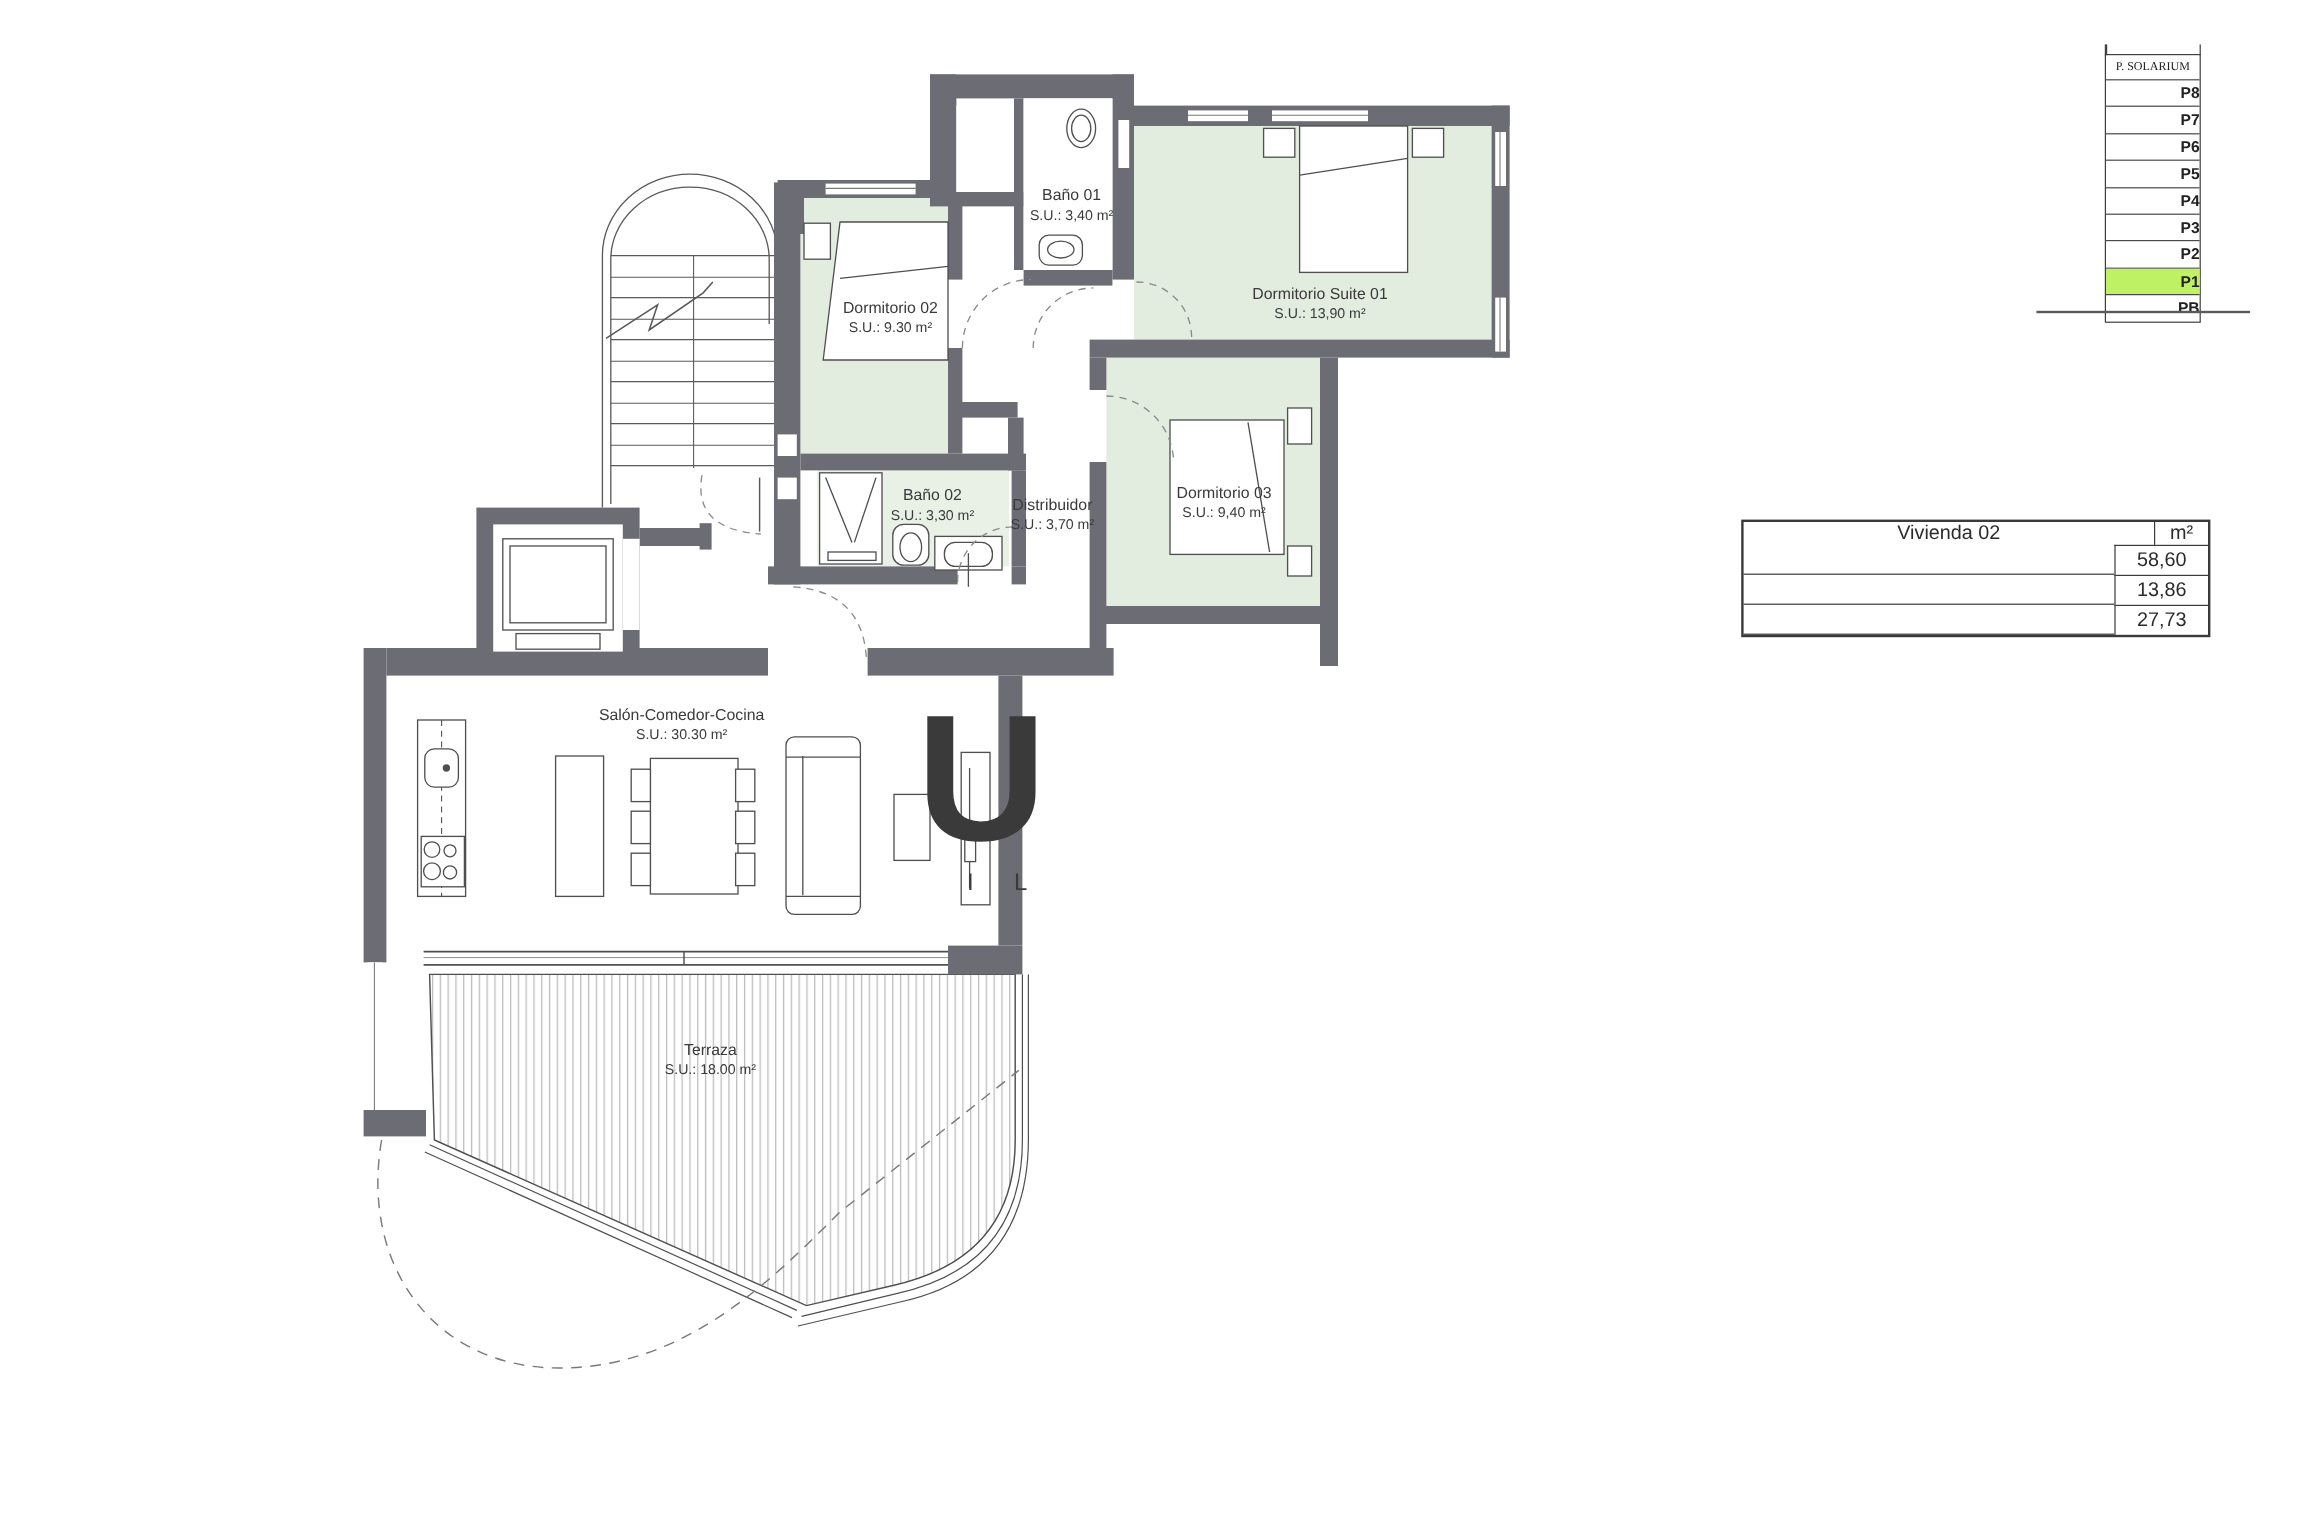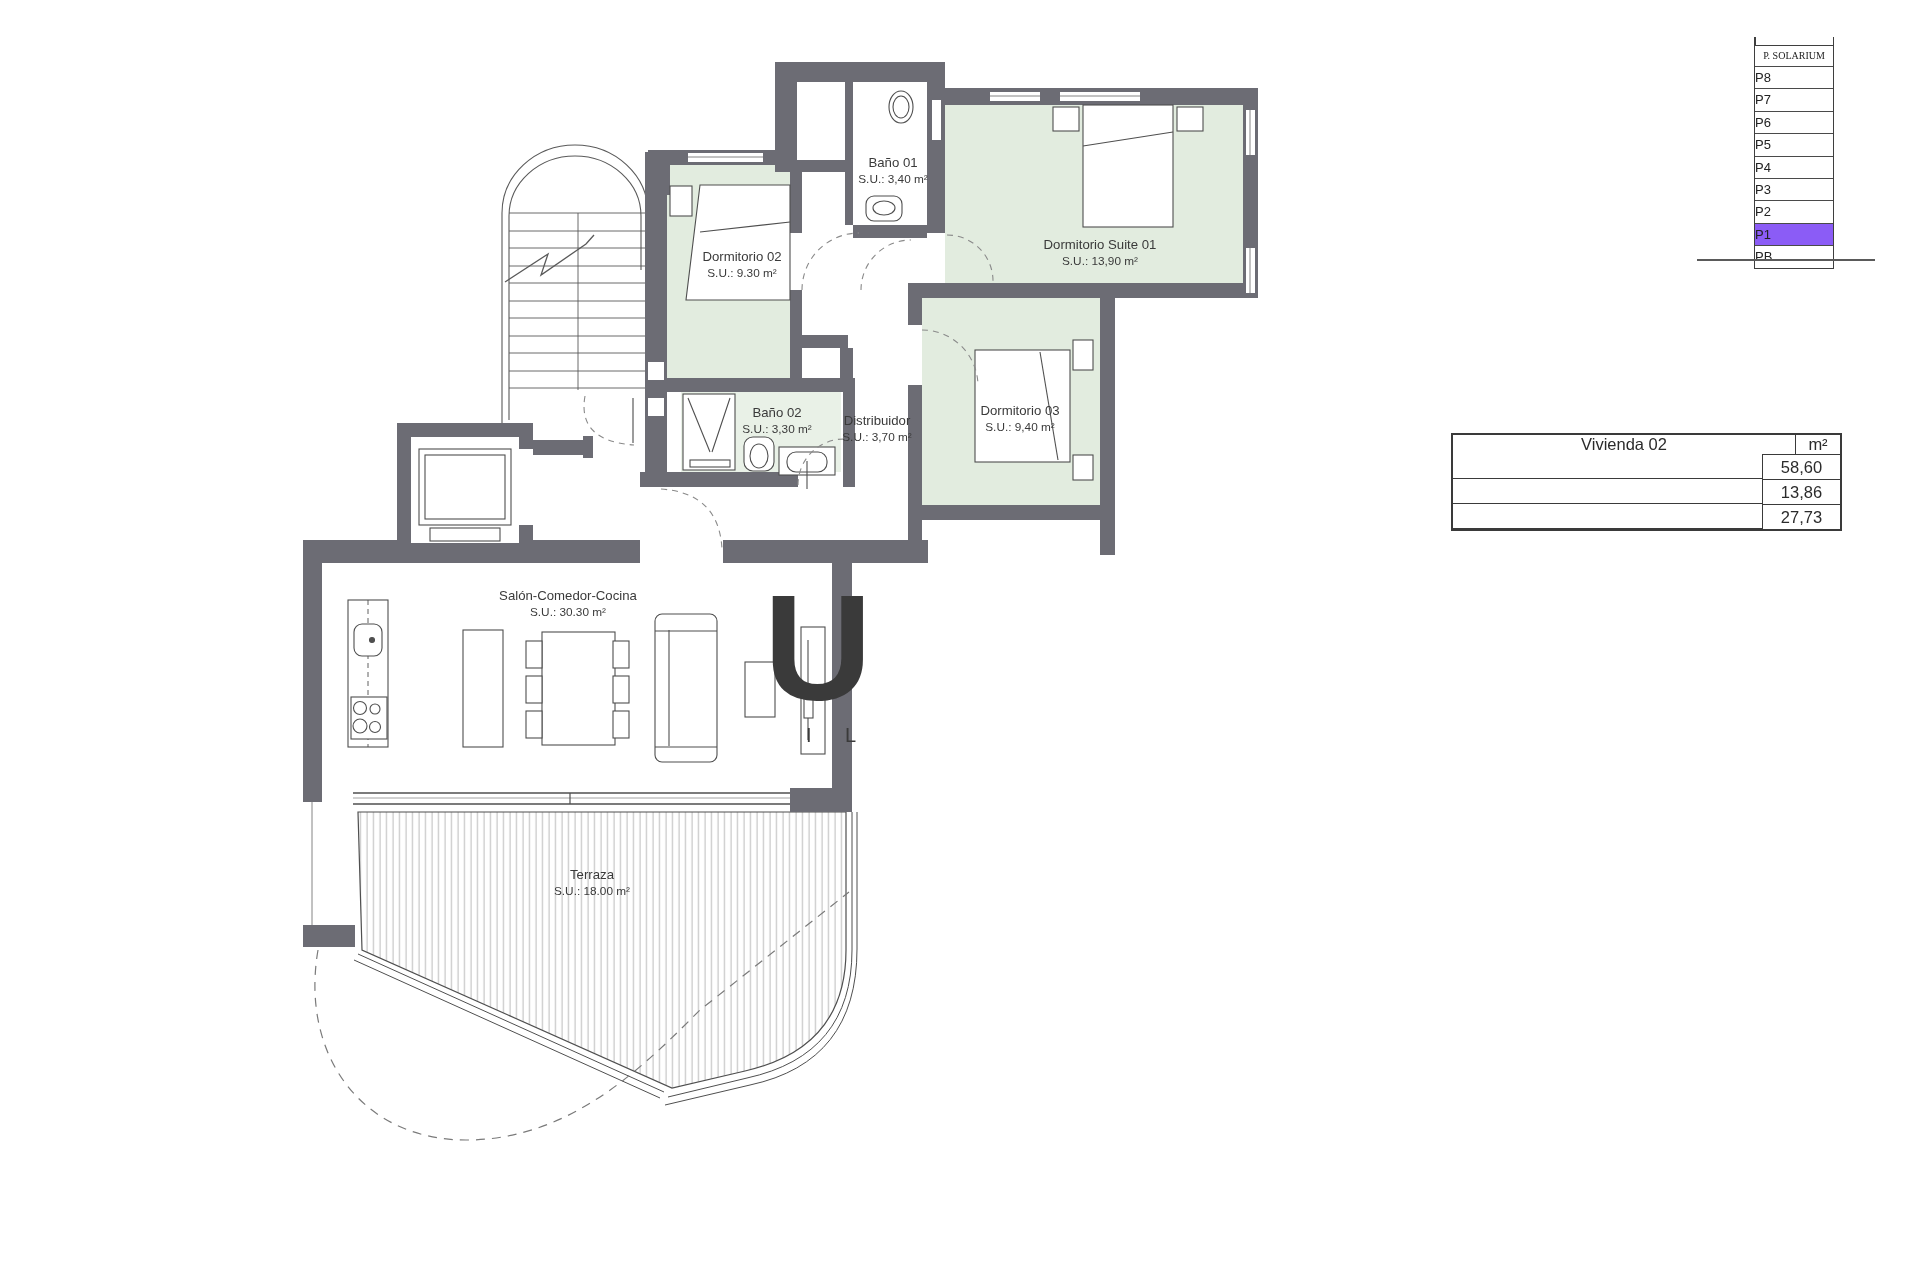"P8" .li-row { font-weight: none -> bold; text-align: left -> right }
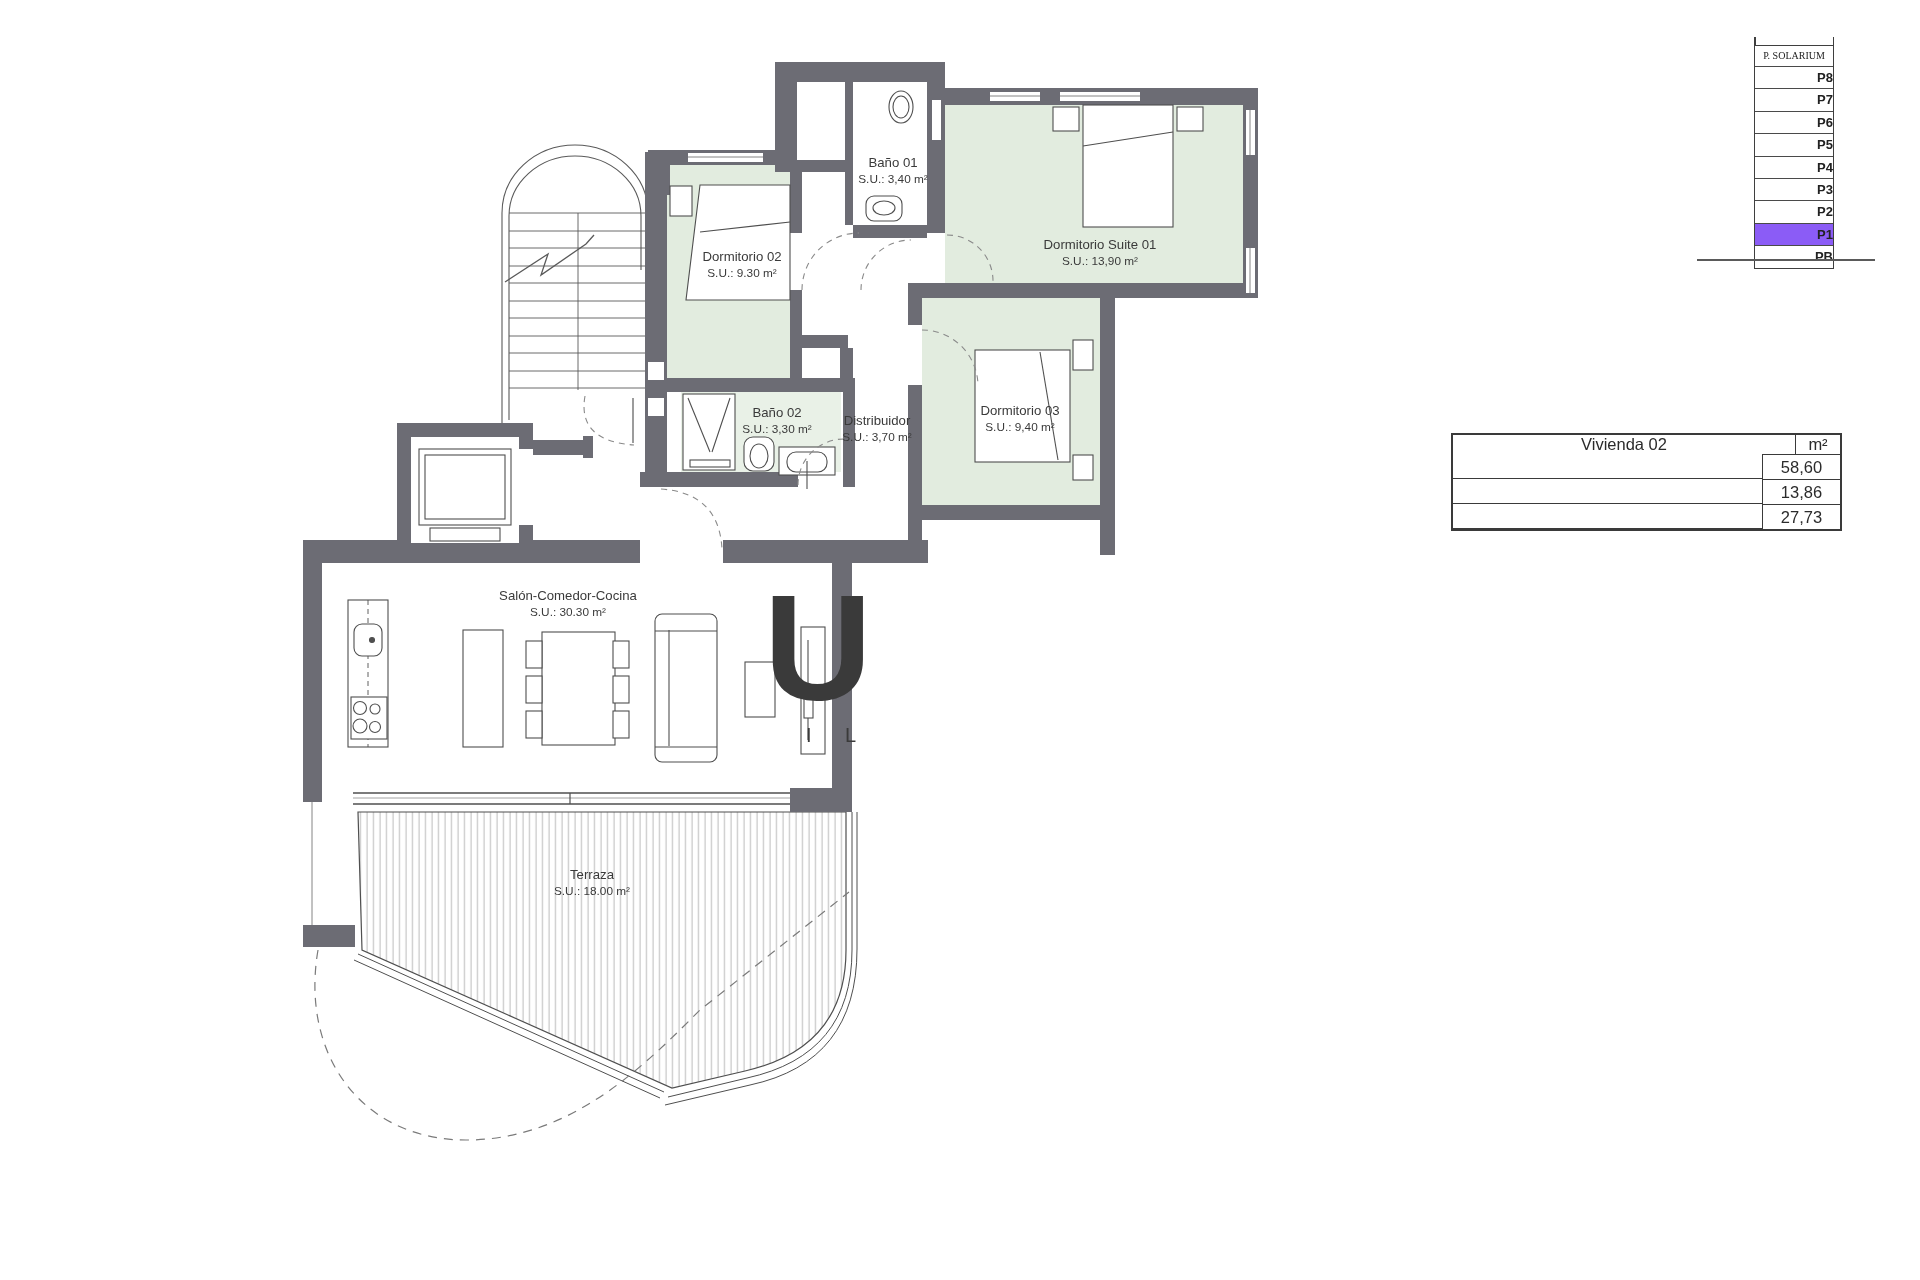"P1" .li-row.hl { background: #8b5cf6 -> #bef264 }
